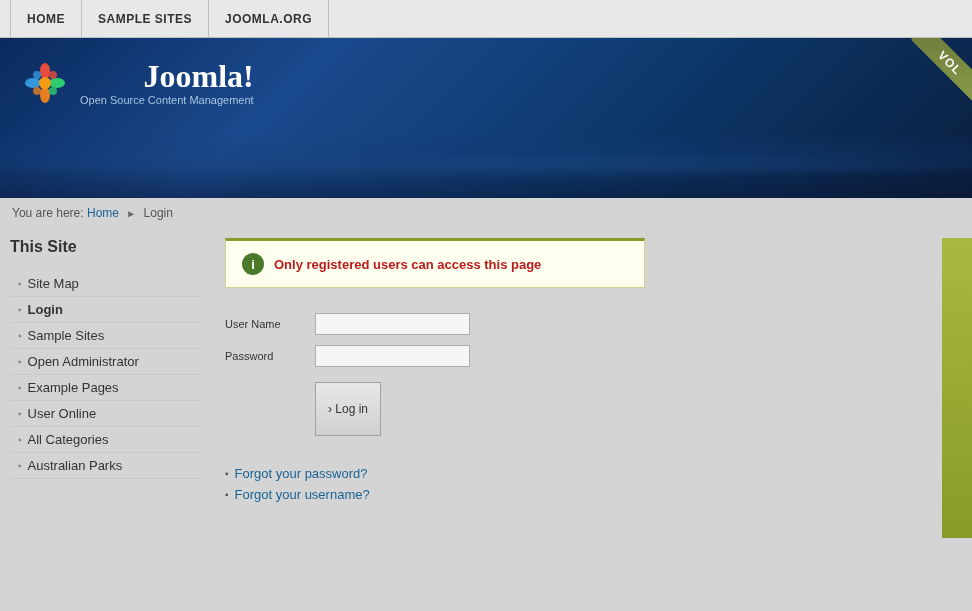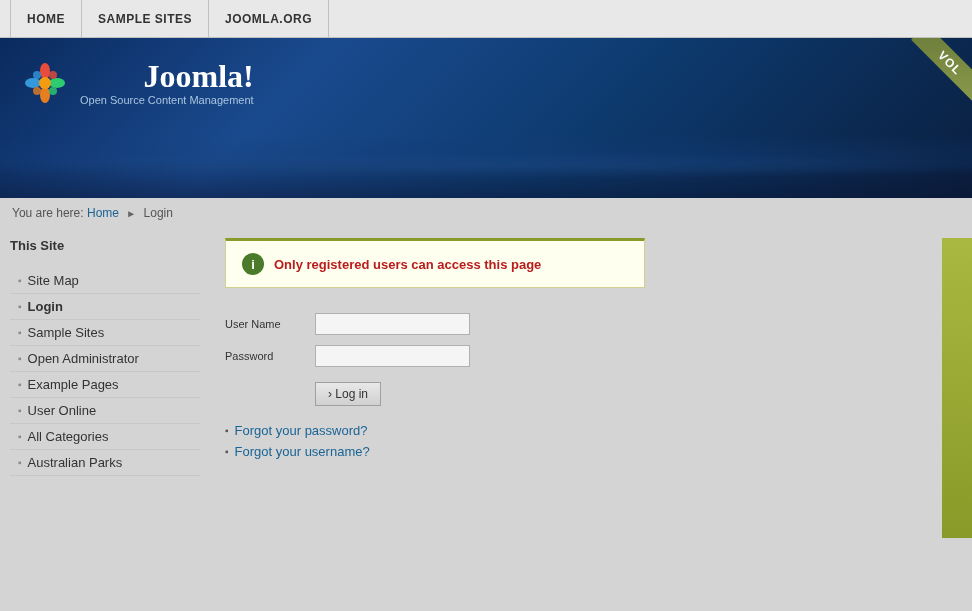"This Site" #sidebar-title { font-size: 13px -> 16px }
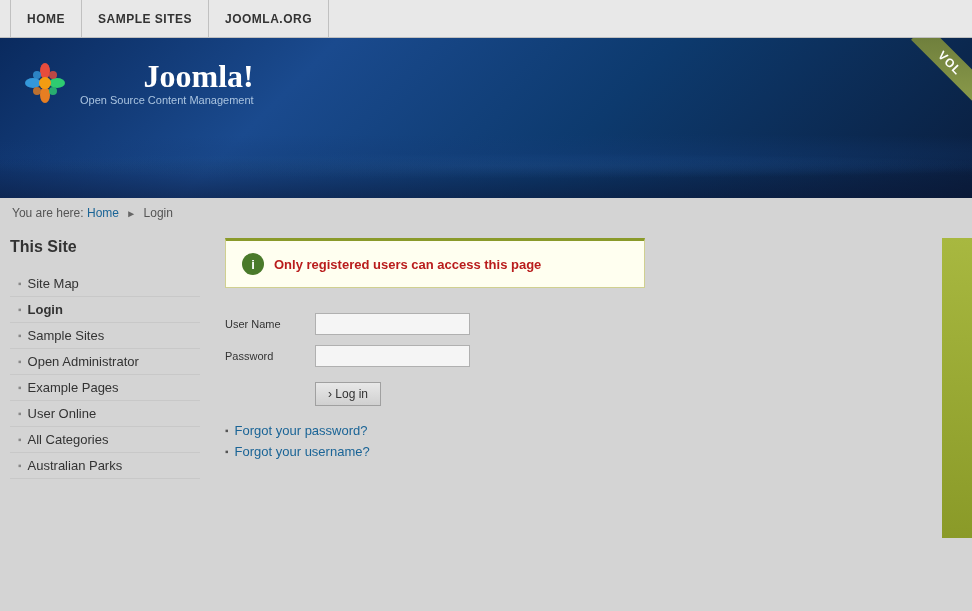"› Log in" #login-btn { padding: 4px 12px -> 19px 12px }
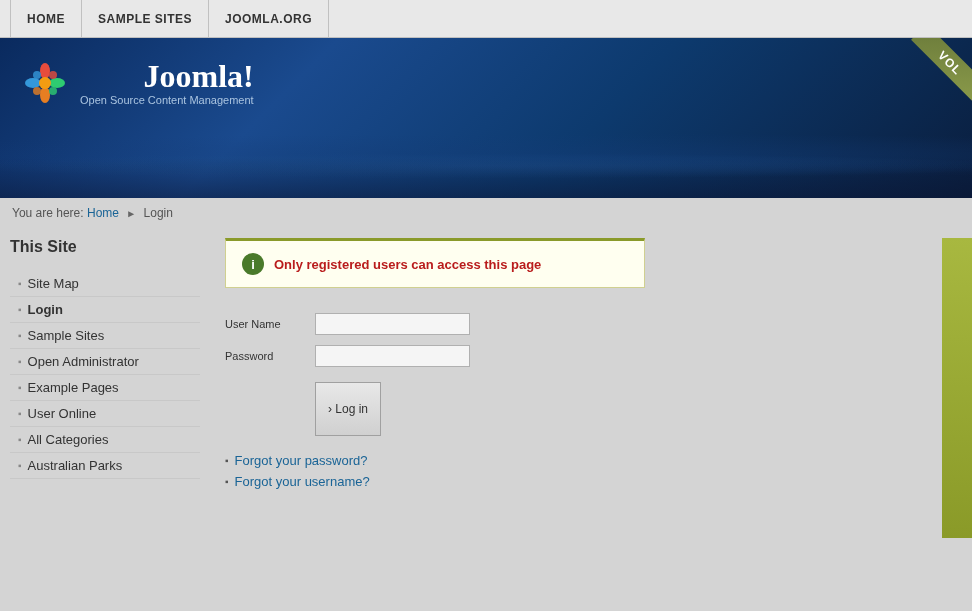"Forgot your password?" #help-links { margin-top: 2px -> 15px }
